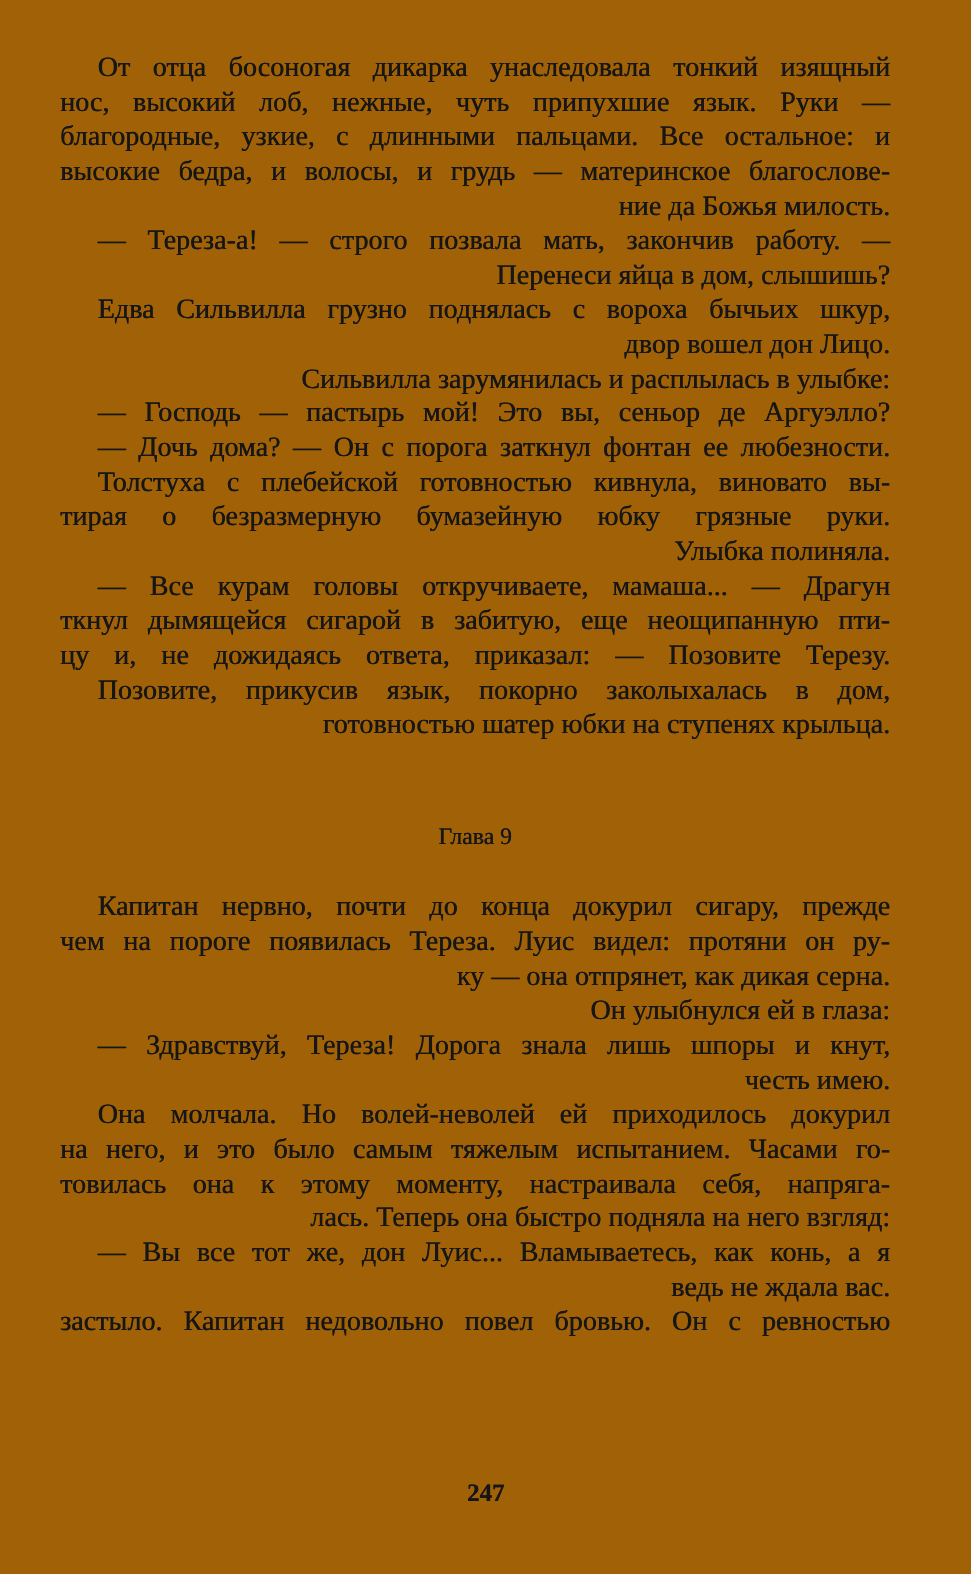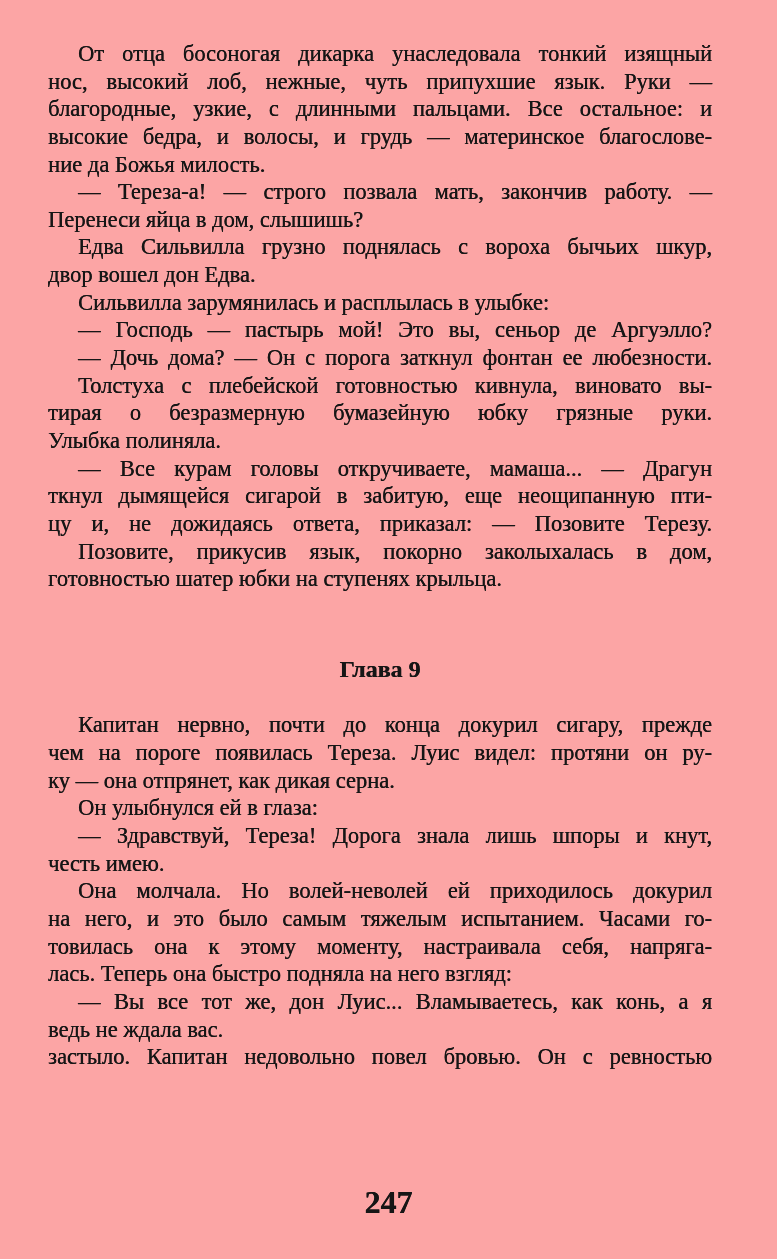"От отца босоногая дикарка унаследовала" .page { background: #fca5a5 -> #a16207 }
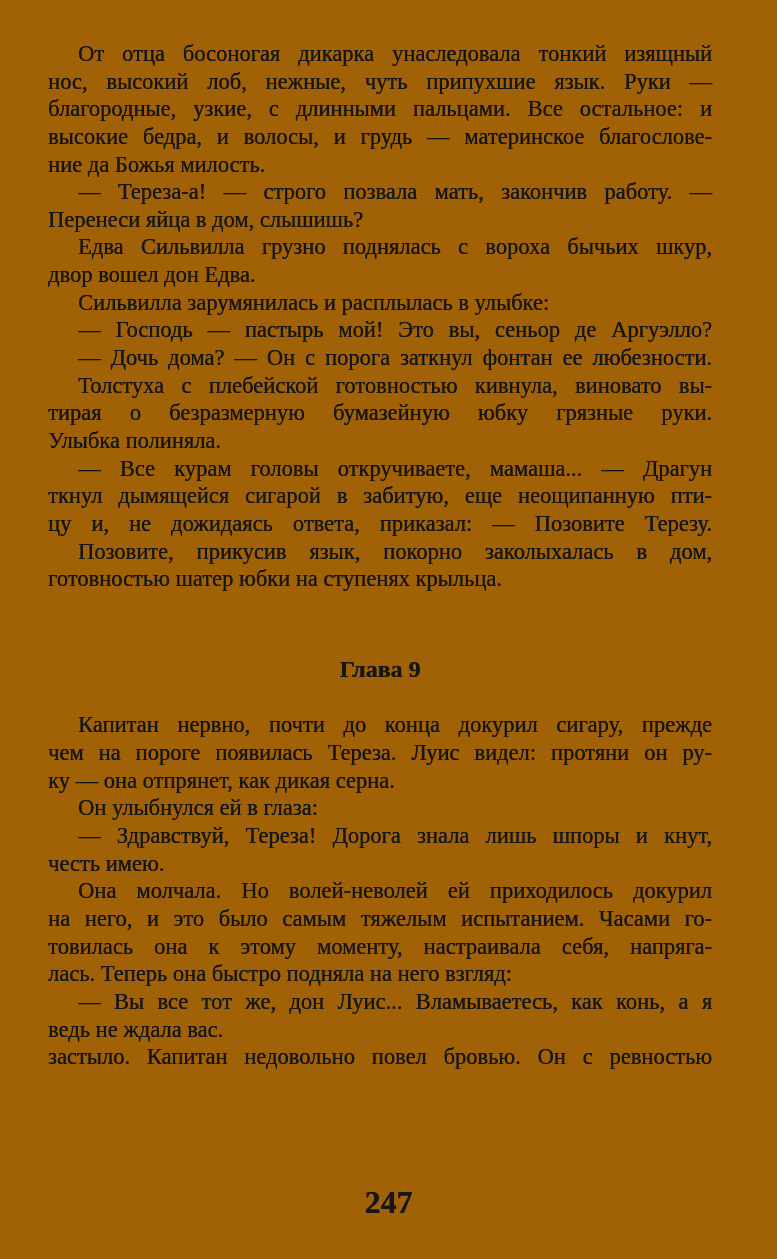"ние да Божья милость." .line { text-align: left -> right }
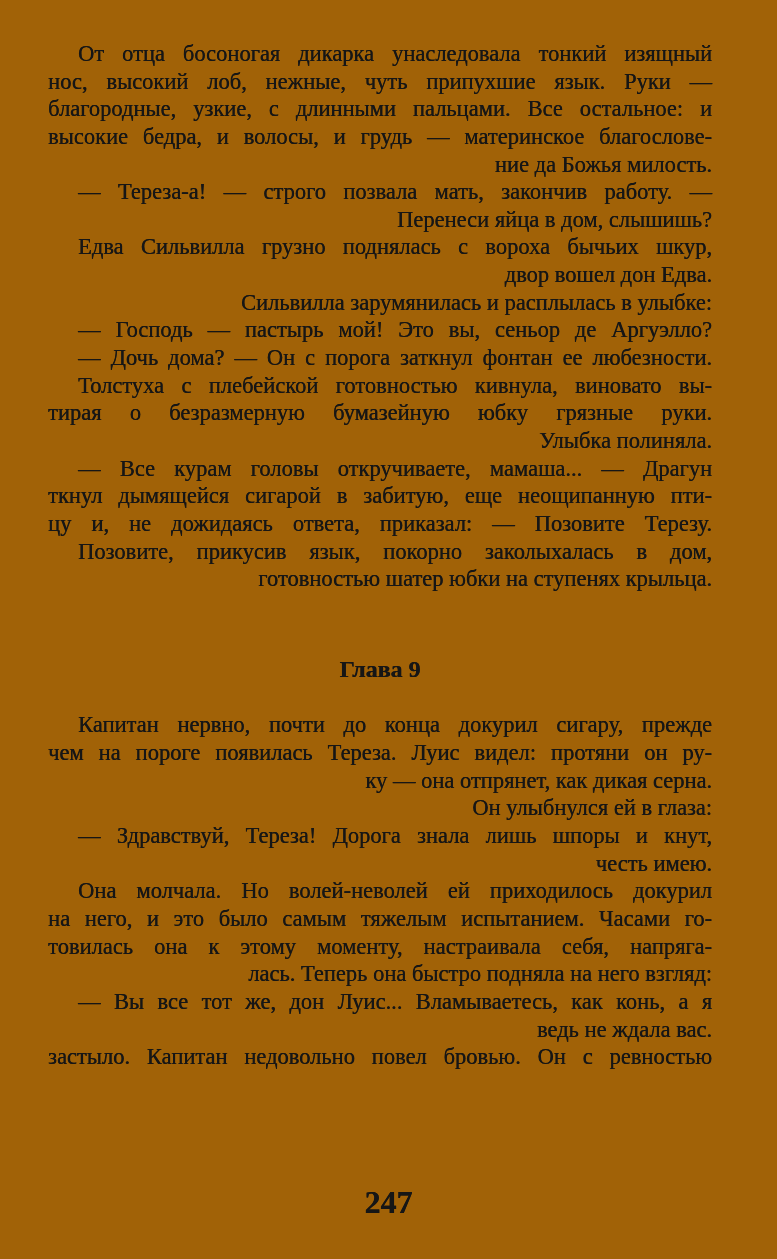"двор вошел дон Едва." div.line { text: Едва -> Лицо }
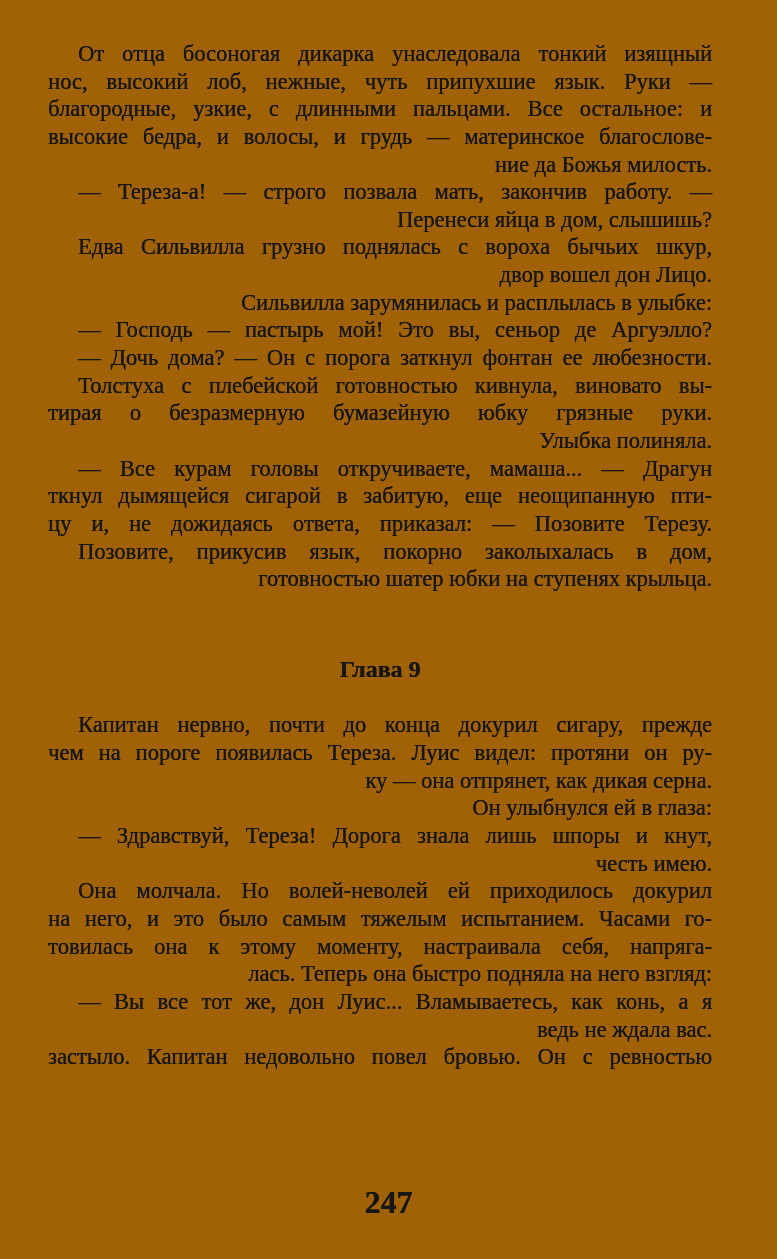"Глава 9" .chapter-heading { font-size: 24px -> 19px; font-weight: bold -> normal }
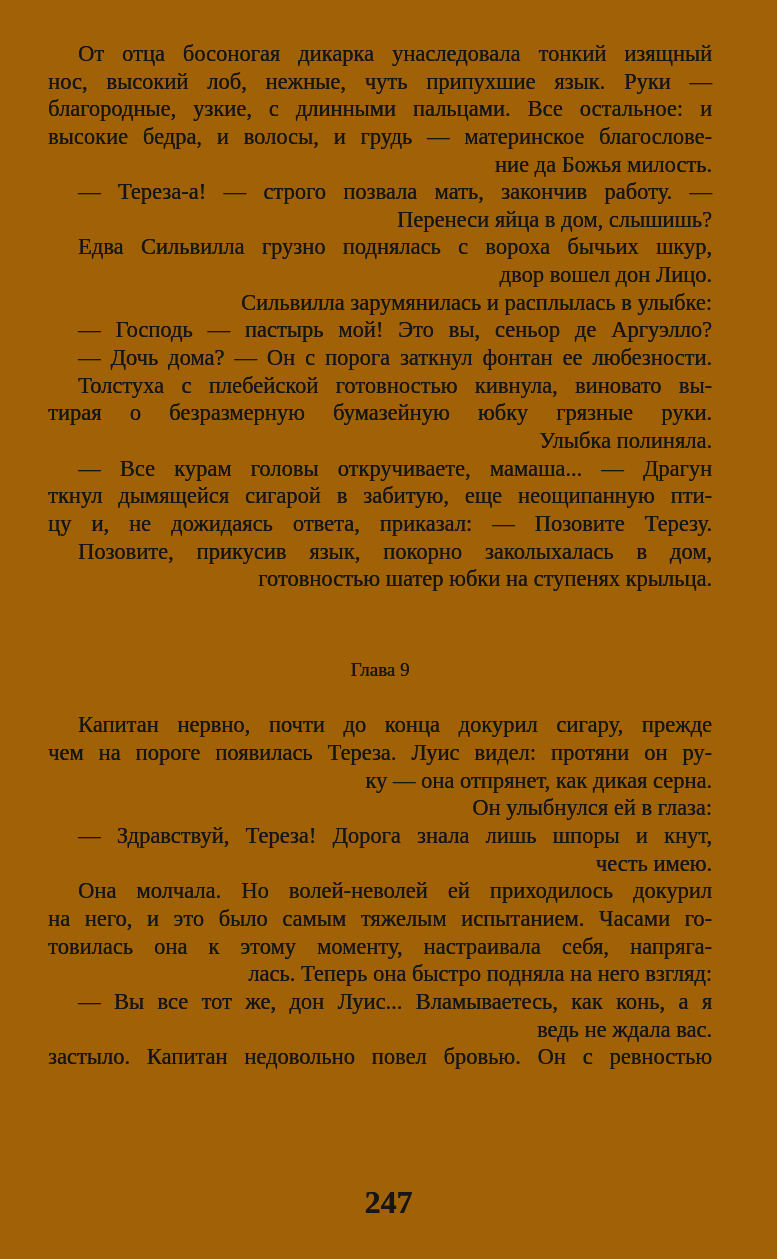"247" .page-number { font-size: 32px -> 20px }
